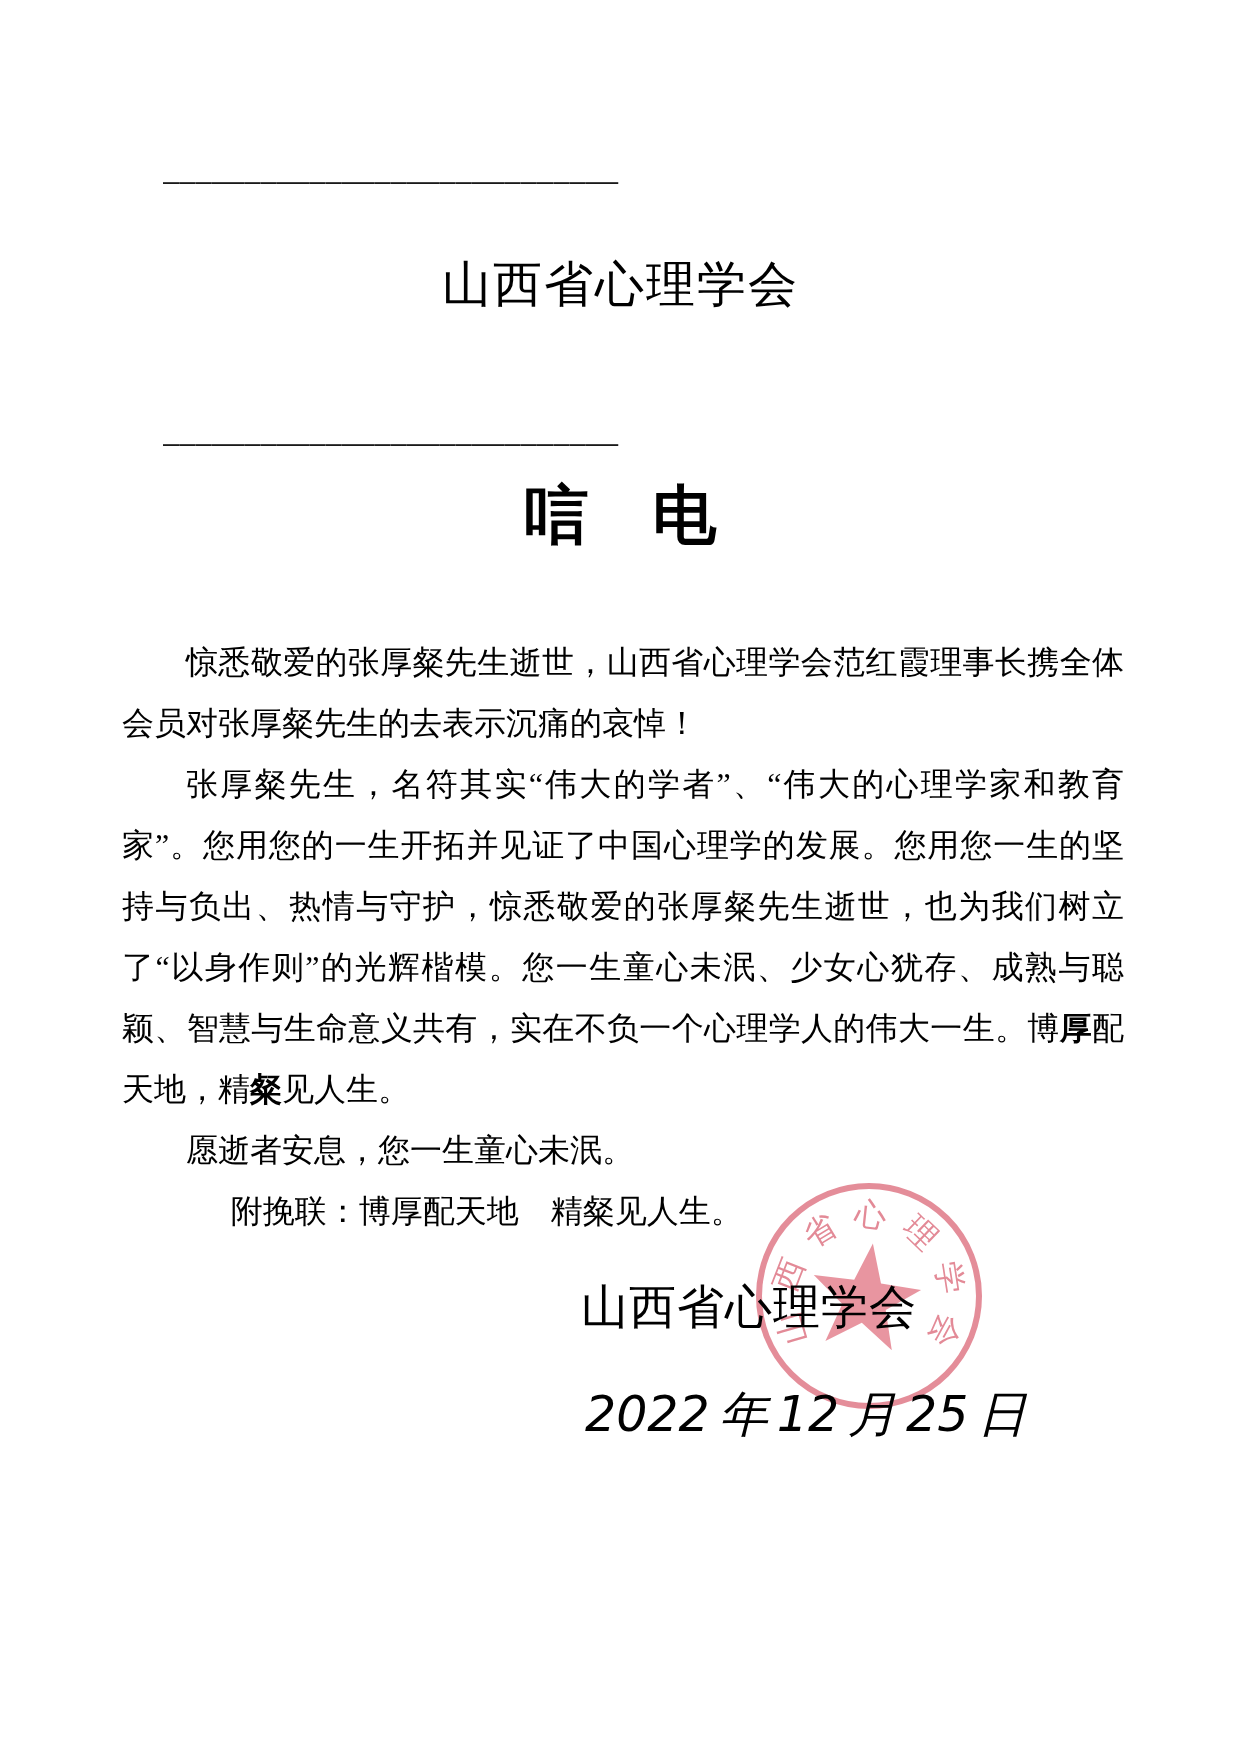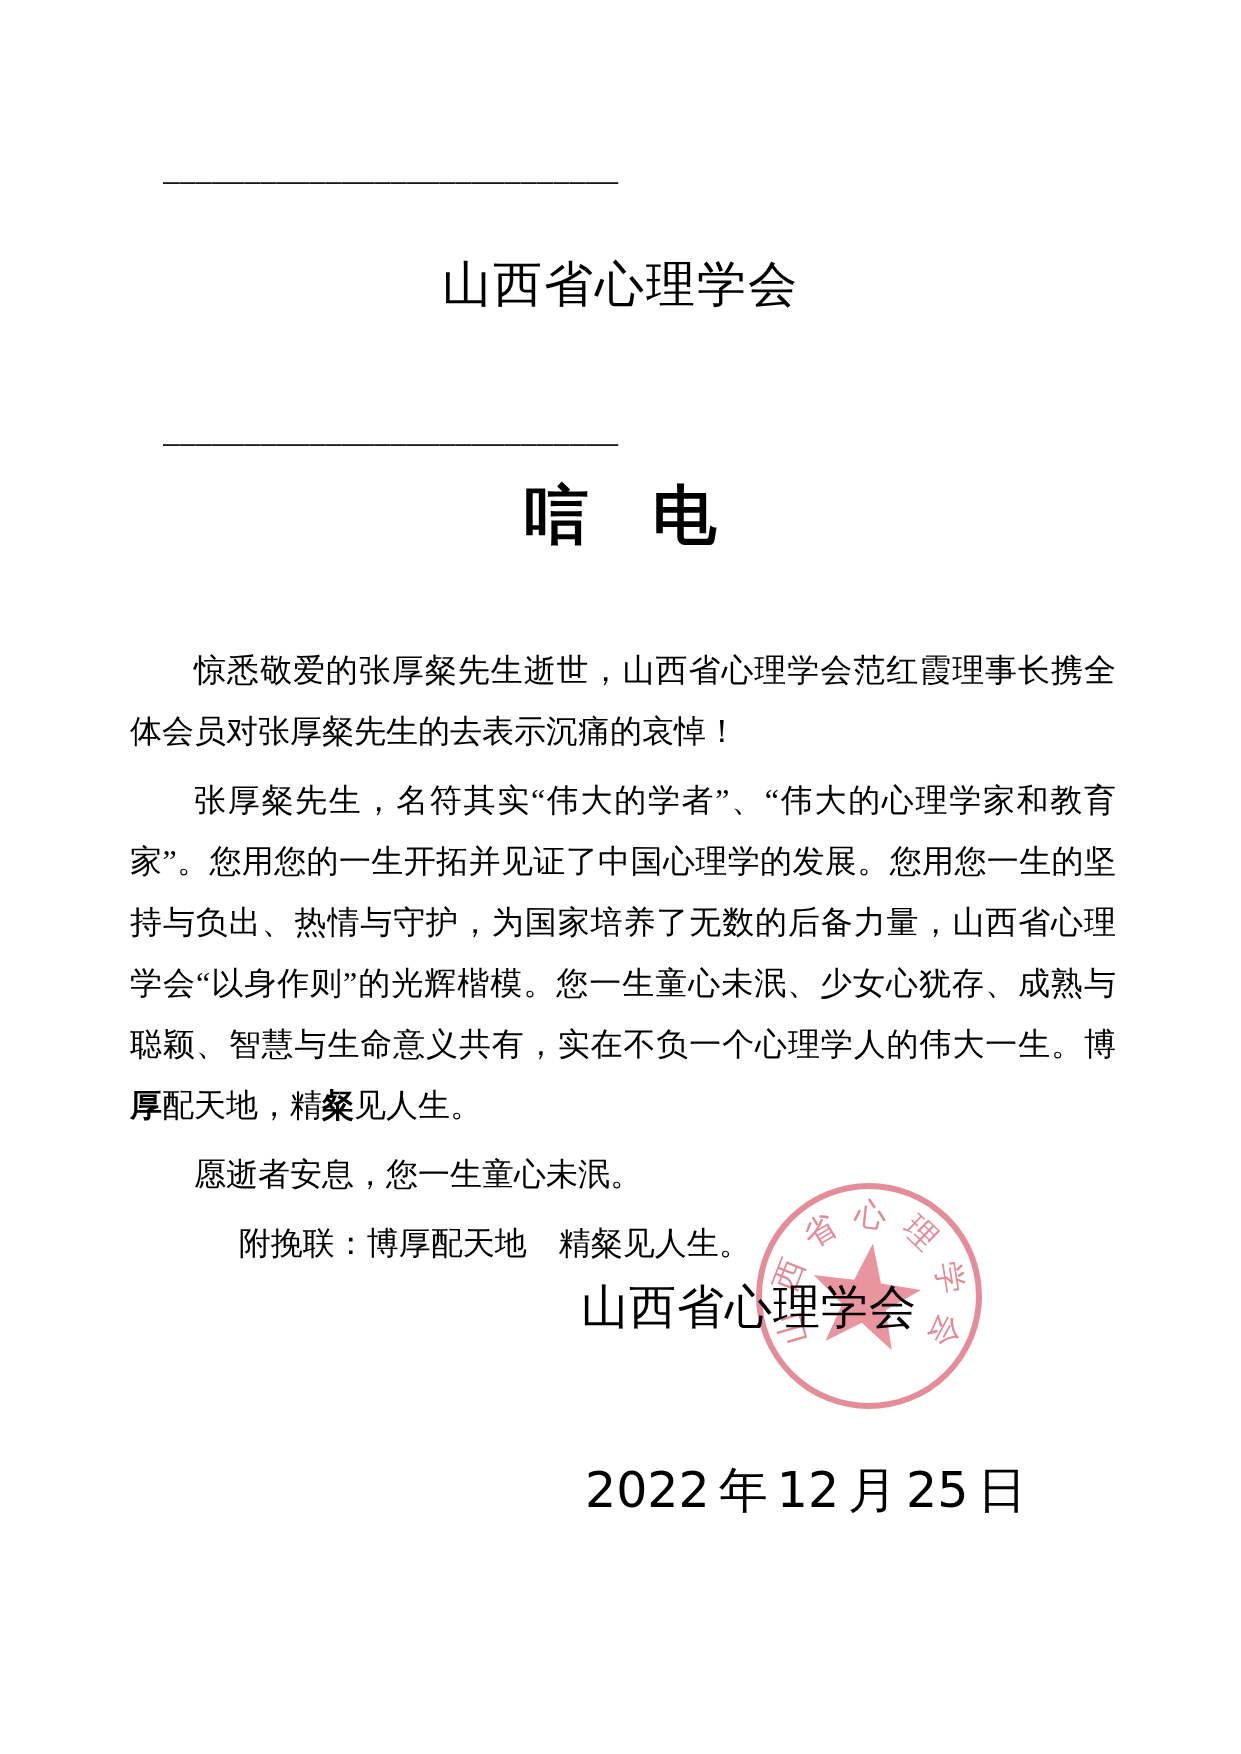"惊悉敬爱的张厚粲先生逝世，山西省心理学会范红霞理事长携全体会员对张厚粲先生的去表" .body-block p { margin: 8px -> 0 }
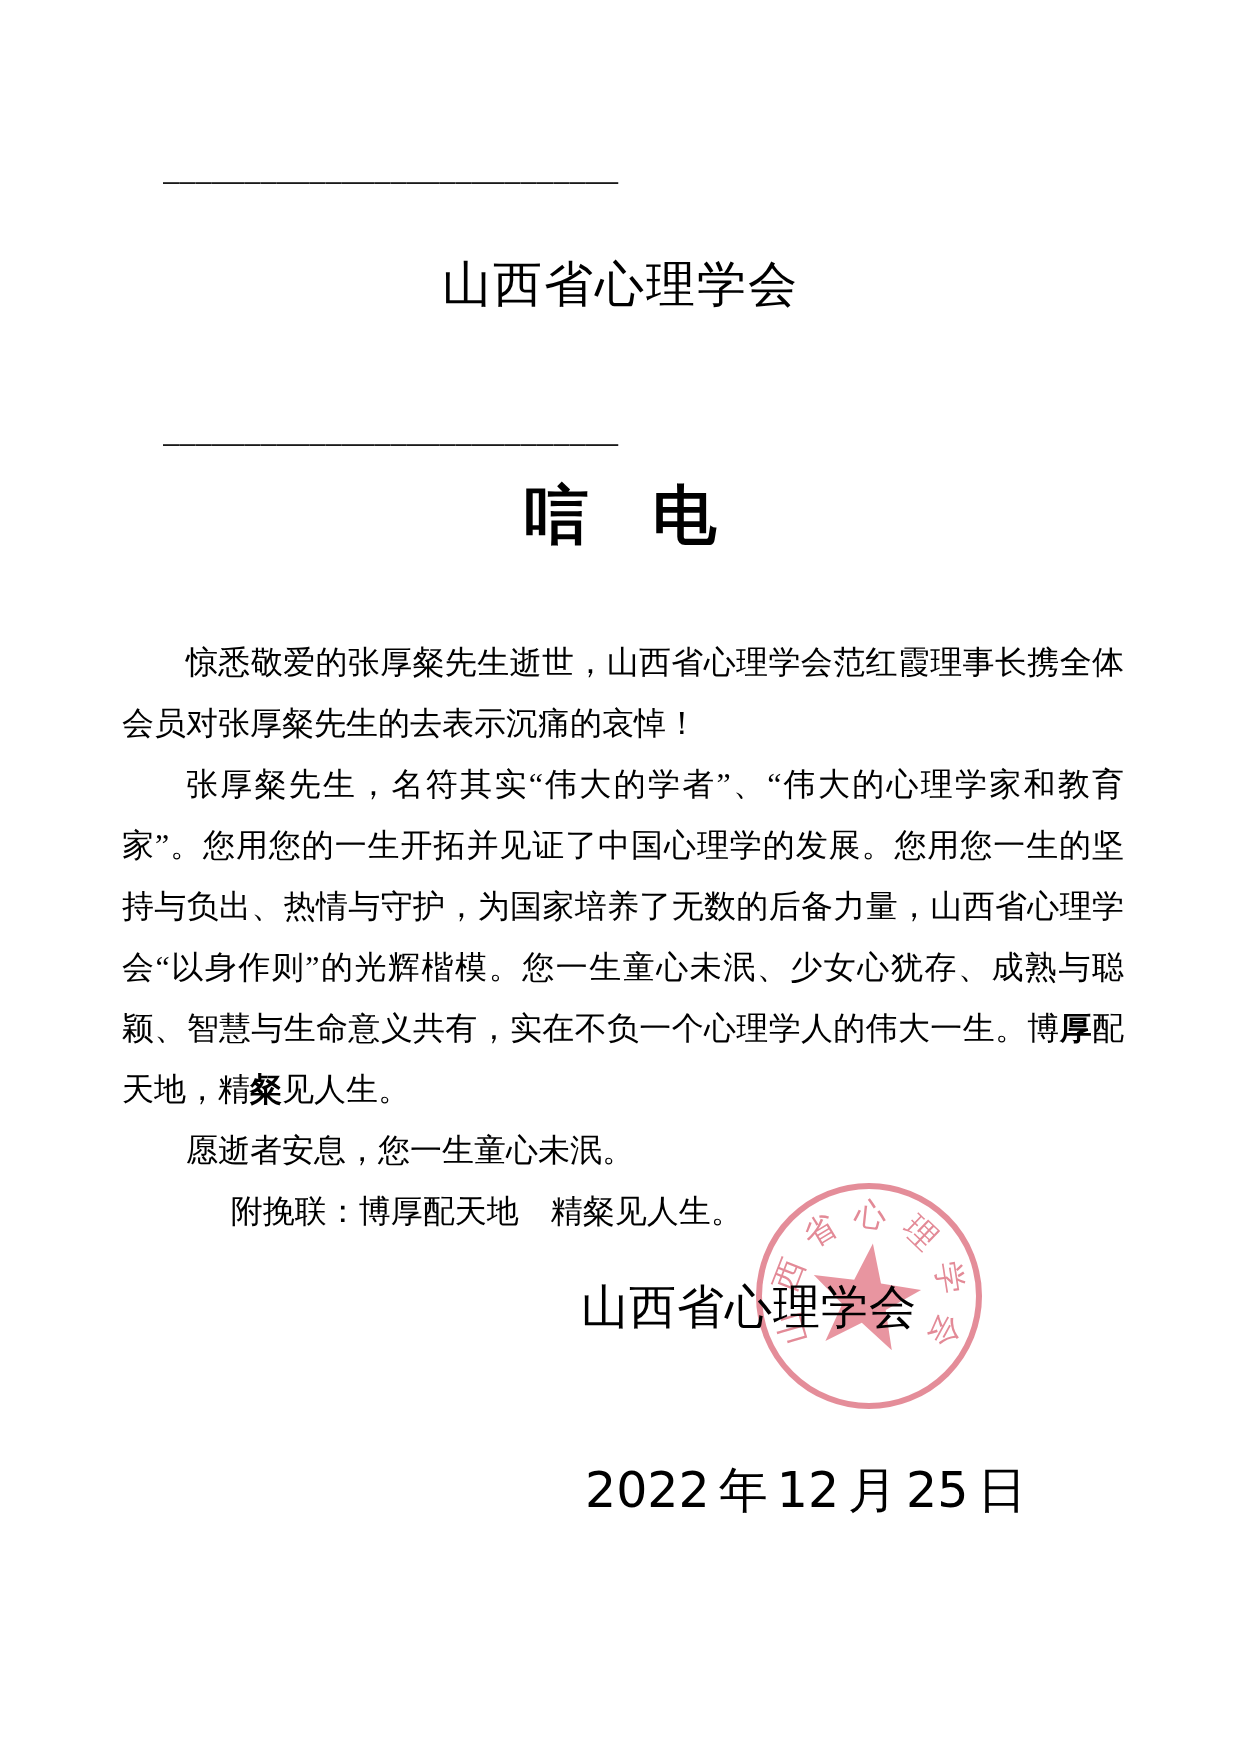"张厚粲先生，名符其实“伟大的学者”、“伟大的心理学家和教育家”。您用您的一生开拓" span { text: 为国家培养了无数的后备力量，山西省心理学会 -> 惊悉敬爱的张厚粲先生逝世，也为我们树立了 }
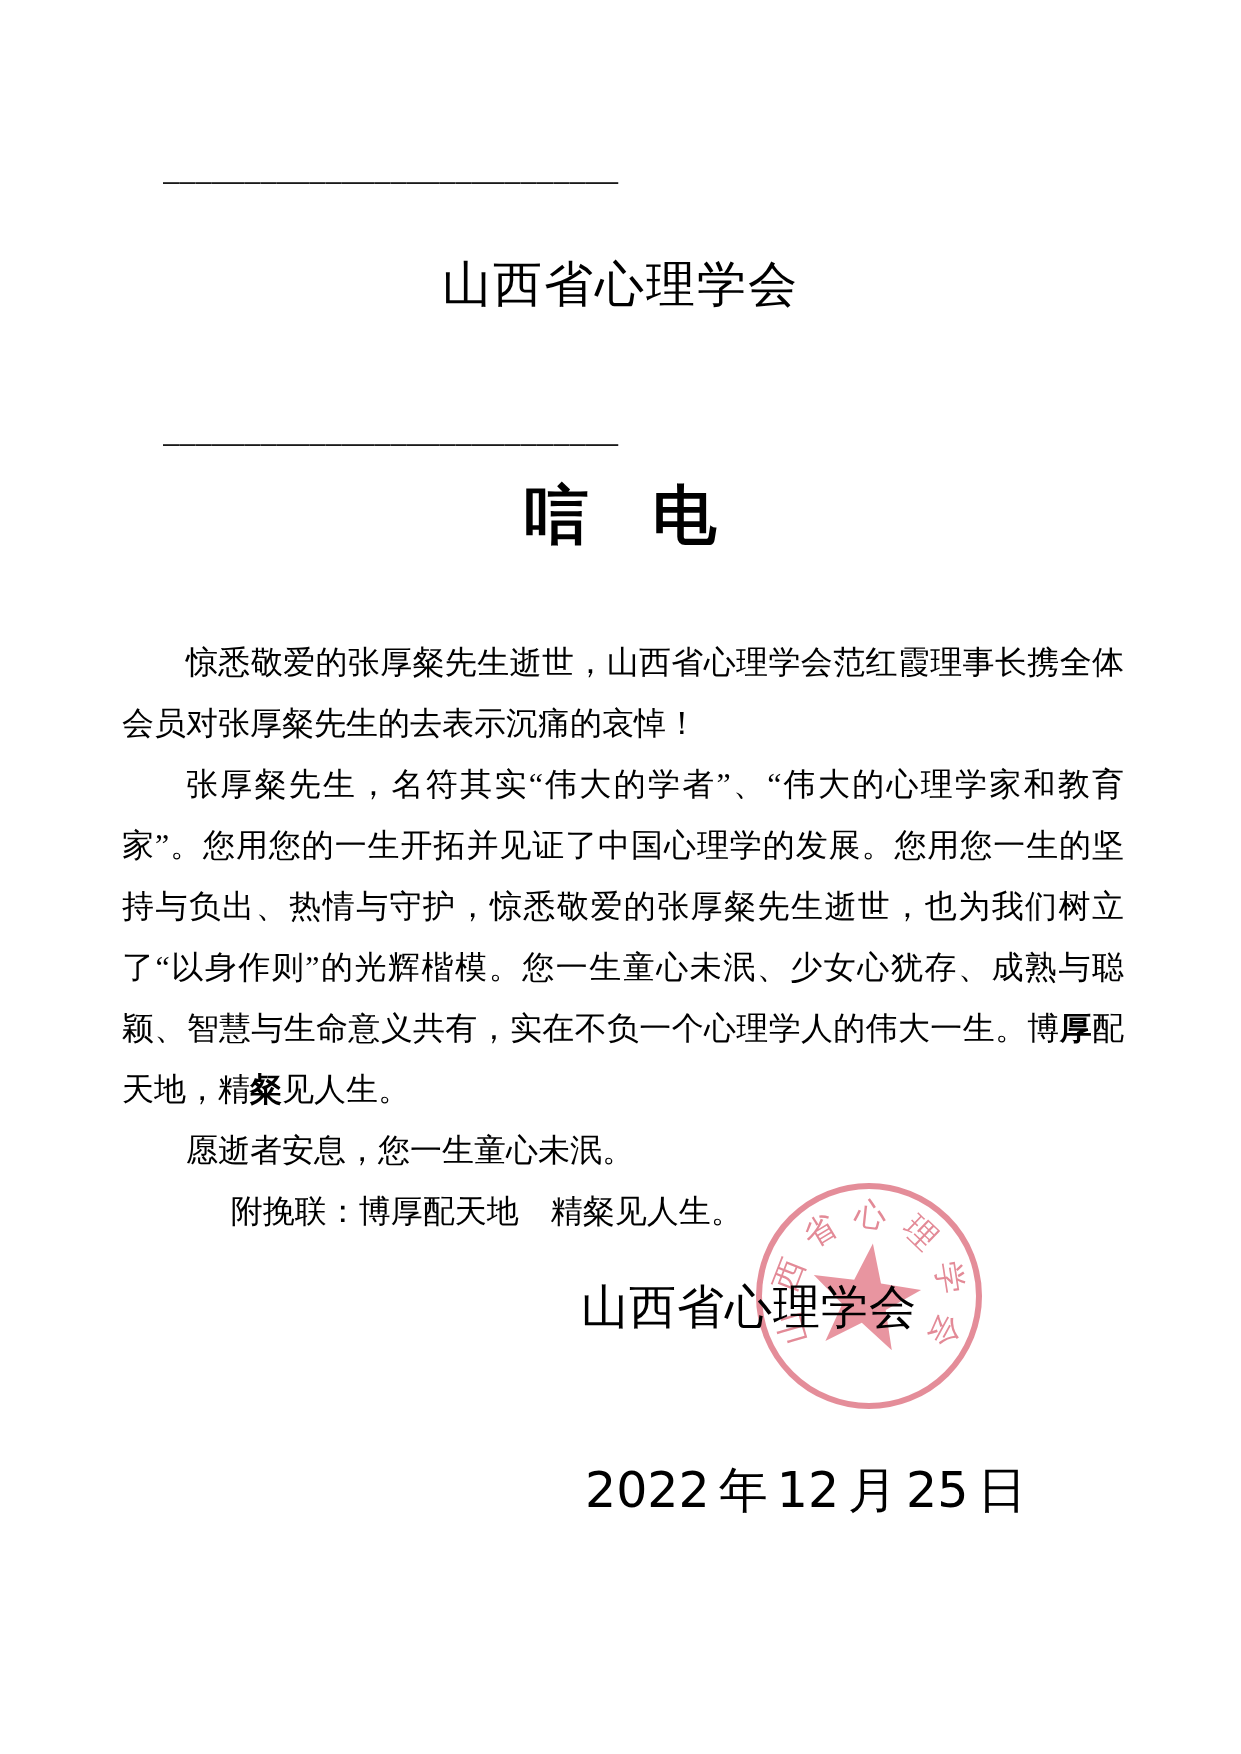"2022 年 12 月 25" .date-line { font-style: none -> italic; top: 1458px -> 1382px }
